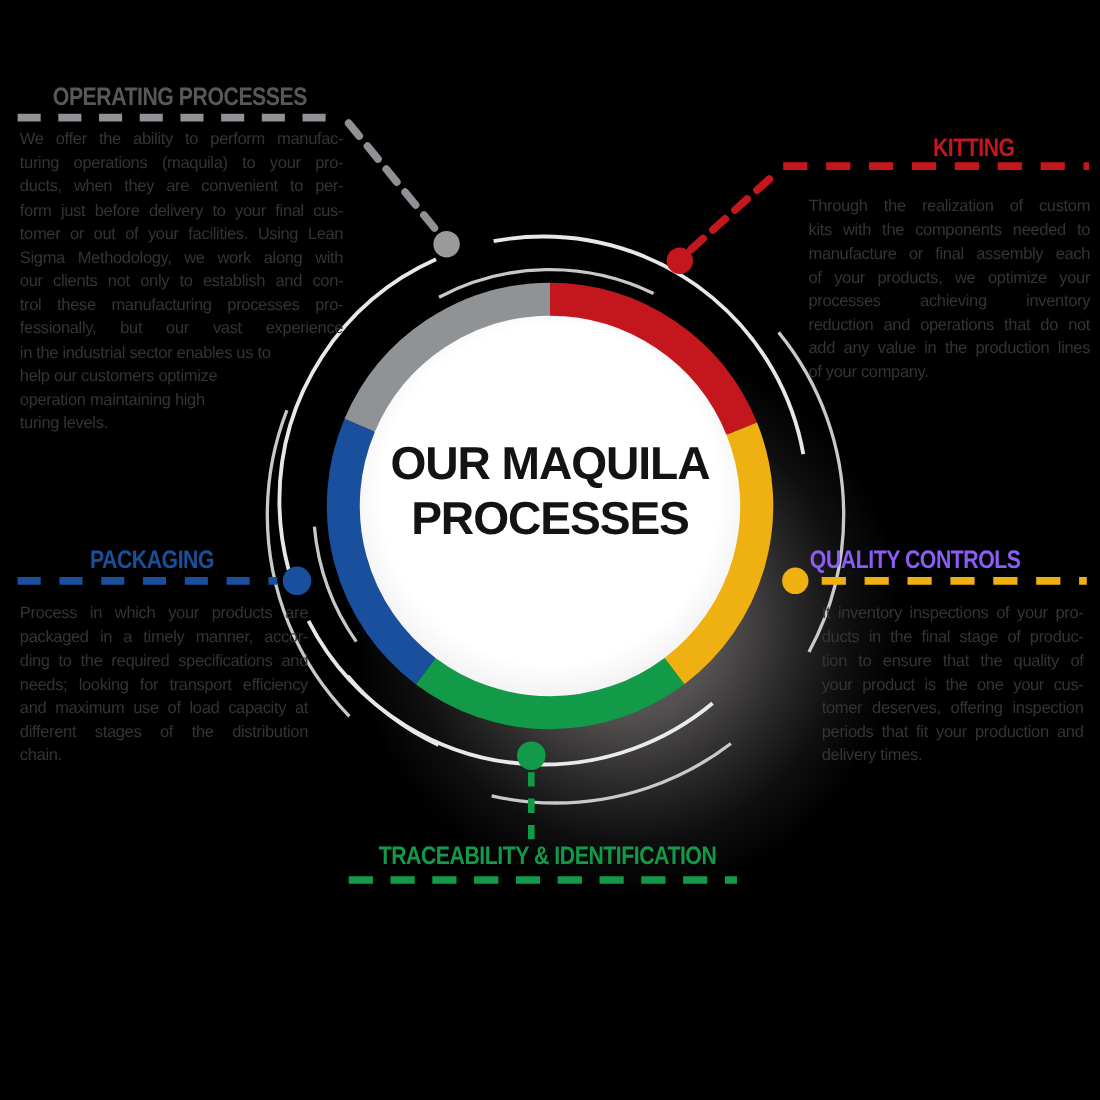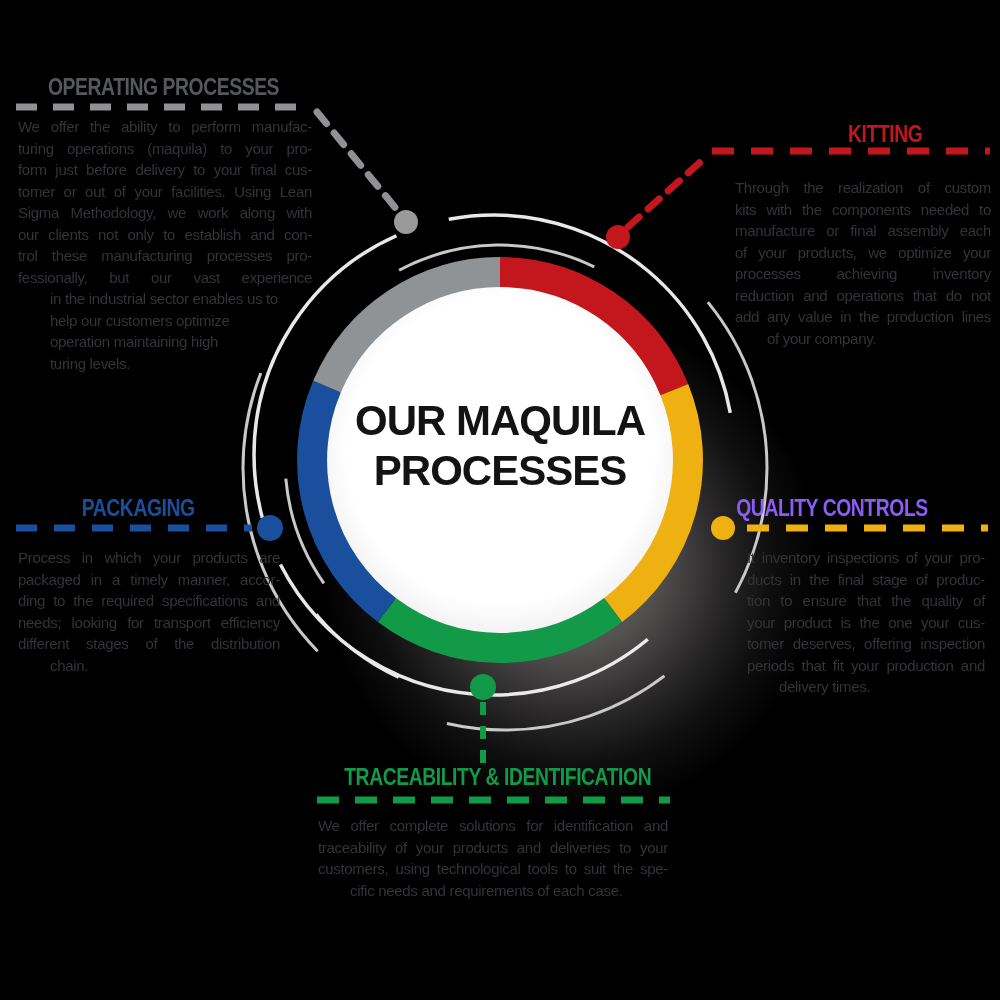"ducts, when they are convenient" div.pline { html: none -> <div>ducts, when they are convenient to per-</div> }
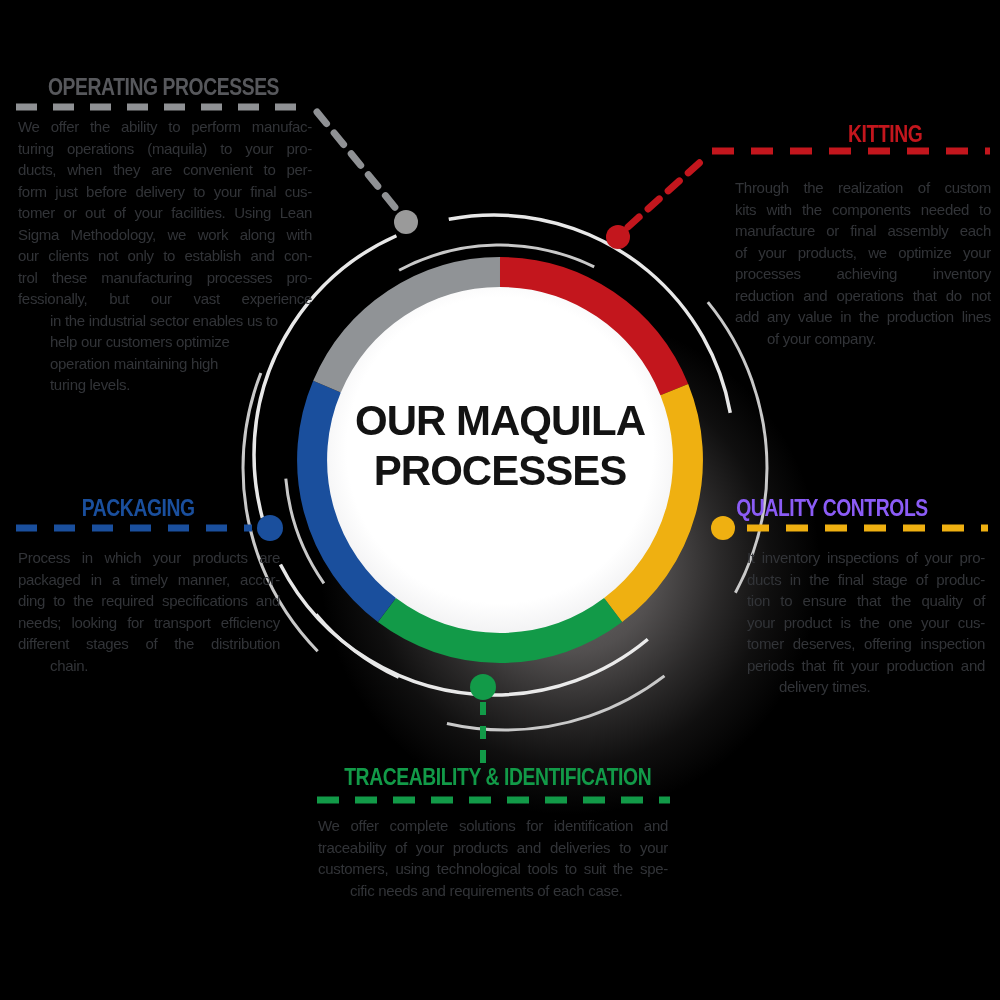"in the industrial sector enables" .sec-body .pline.ragged { margin-left: 32px -> none }
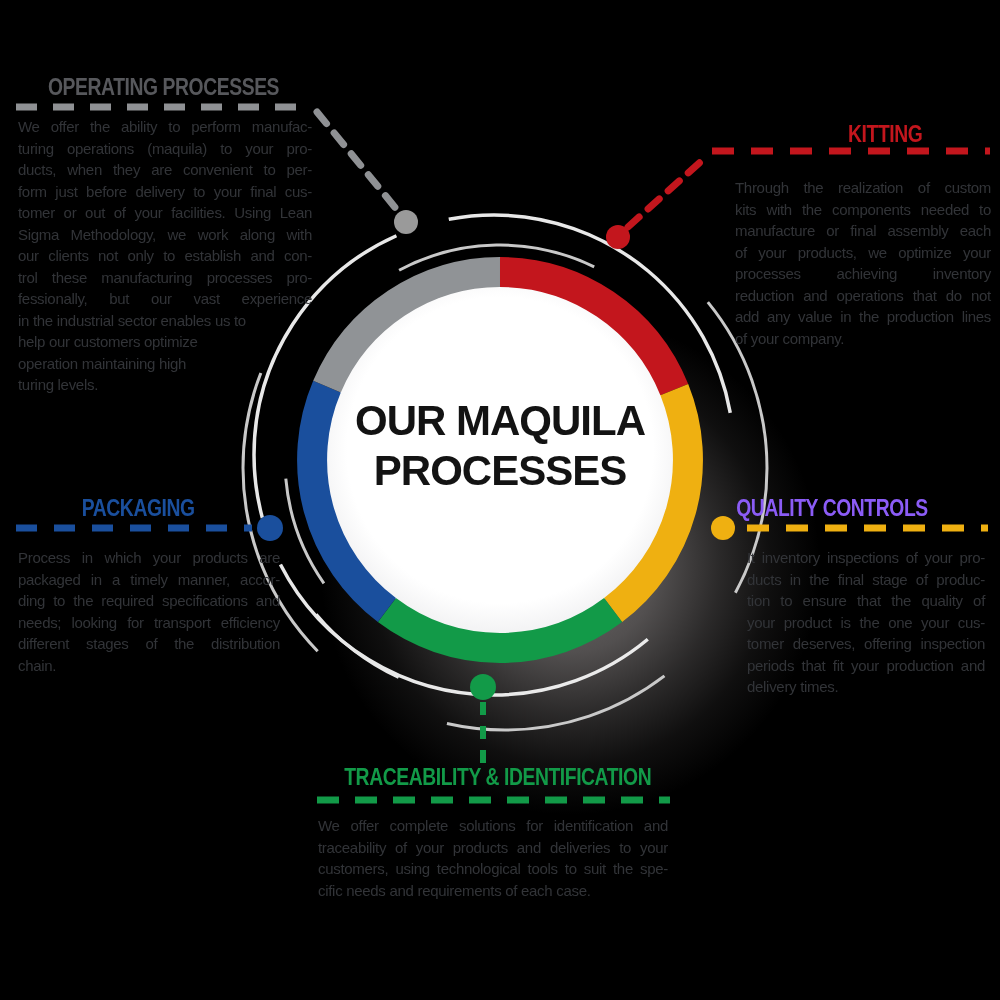"and maximum use of load" div.pline { html: none -> <div>and maximum use of load capacity at</div> }
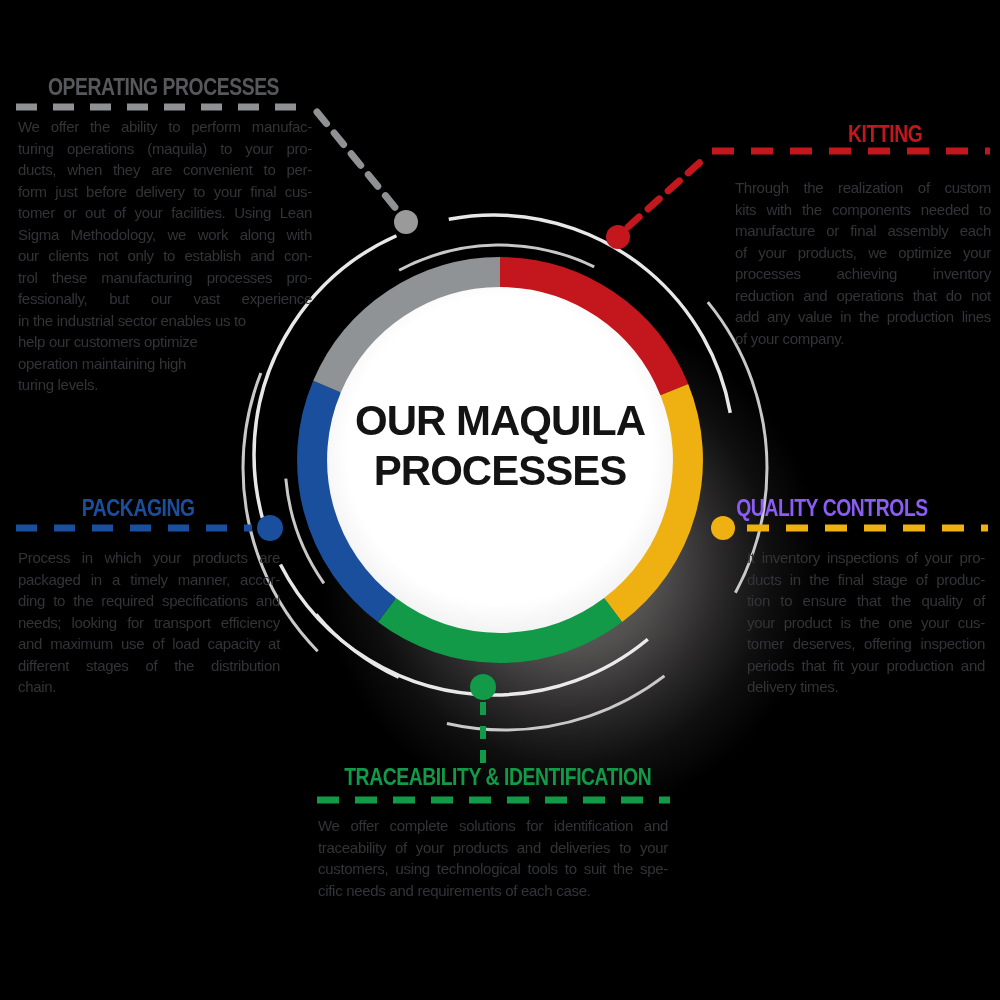"We offer complete solutions for" div.sec-body { html: <div> <div>We offer complete solutions for identification and</div> <div>traceability of your products and deliveries to your</div> <div>customers, using technological tools to suit the spe-</div> <div>cific needs and requirements of each case.</div> </div> -> none }
